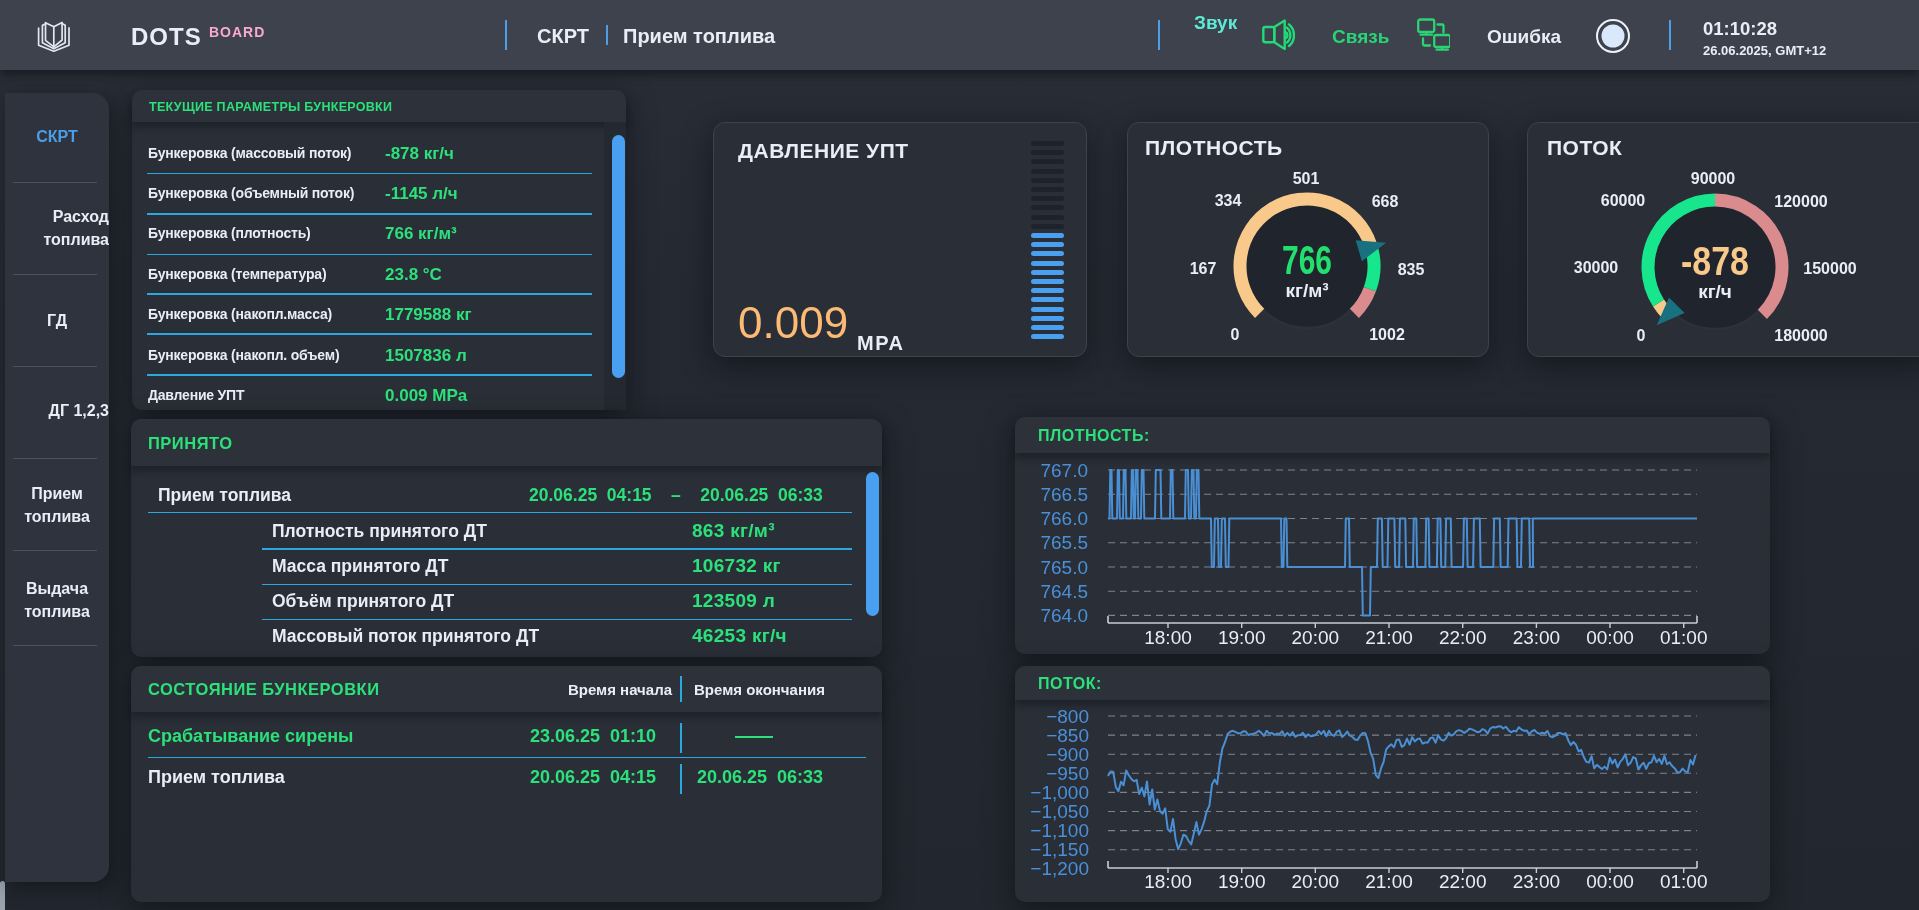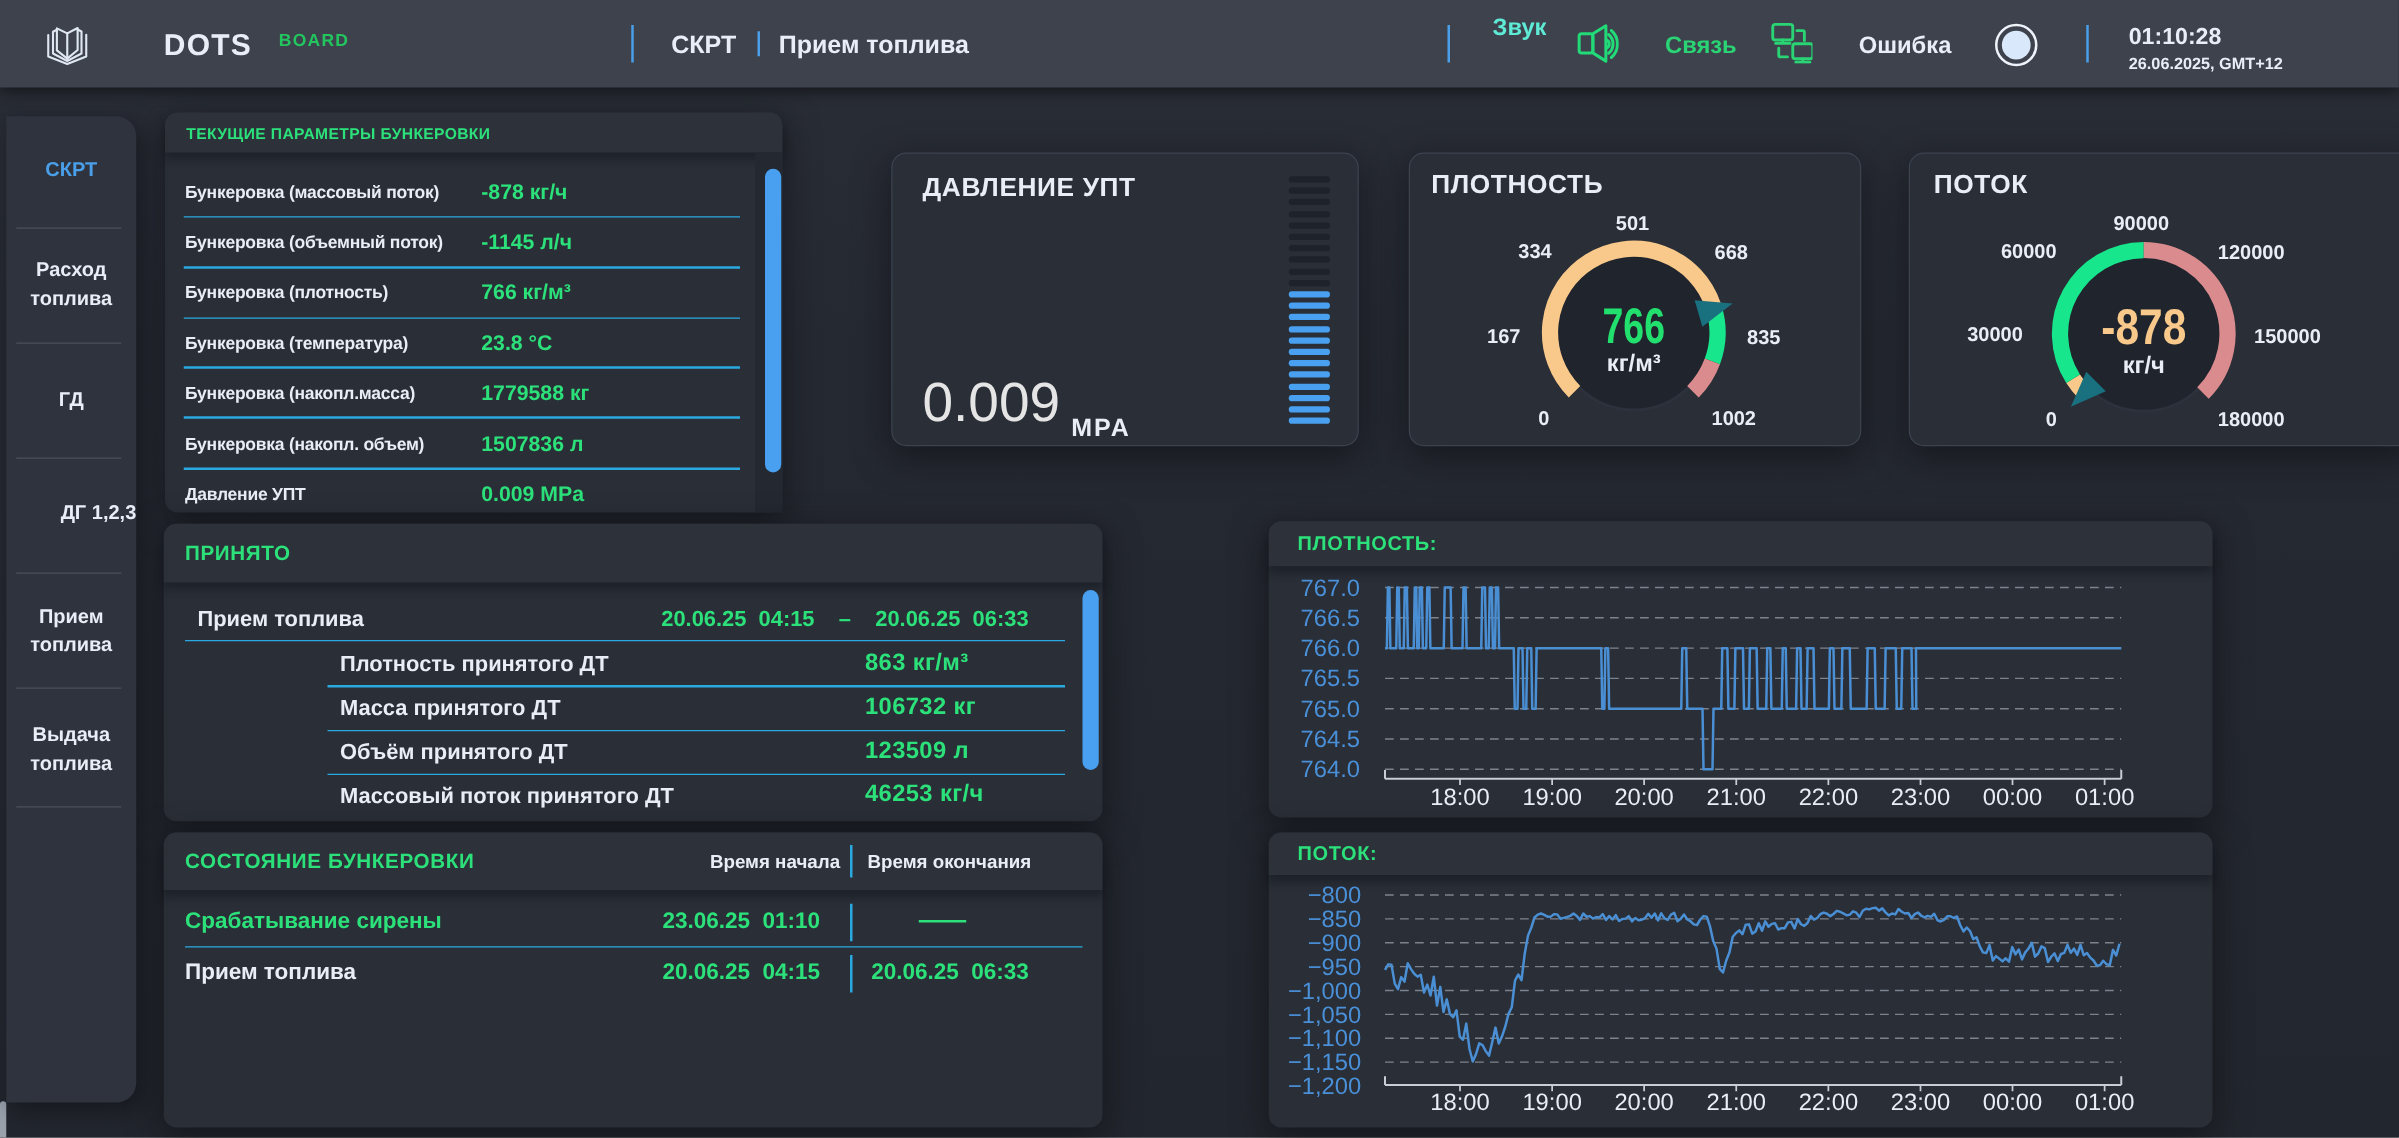"BOARD" div.abs { color: #22c55e -> #f9a8d4; left: 223px -> 209px }
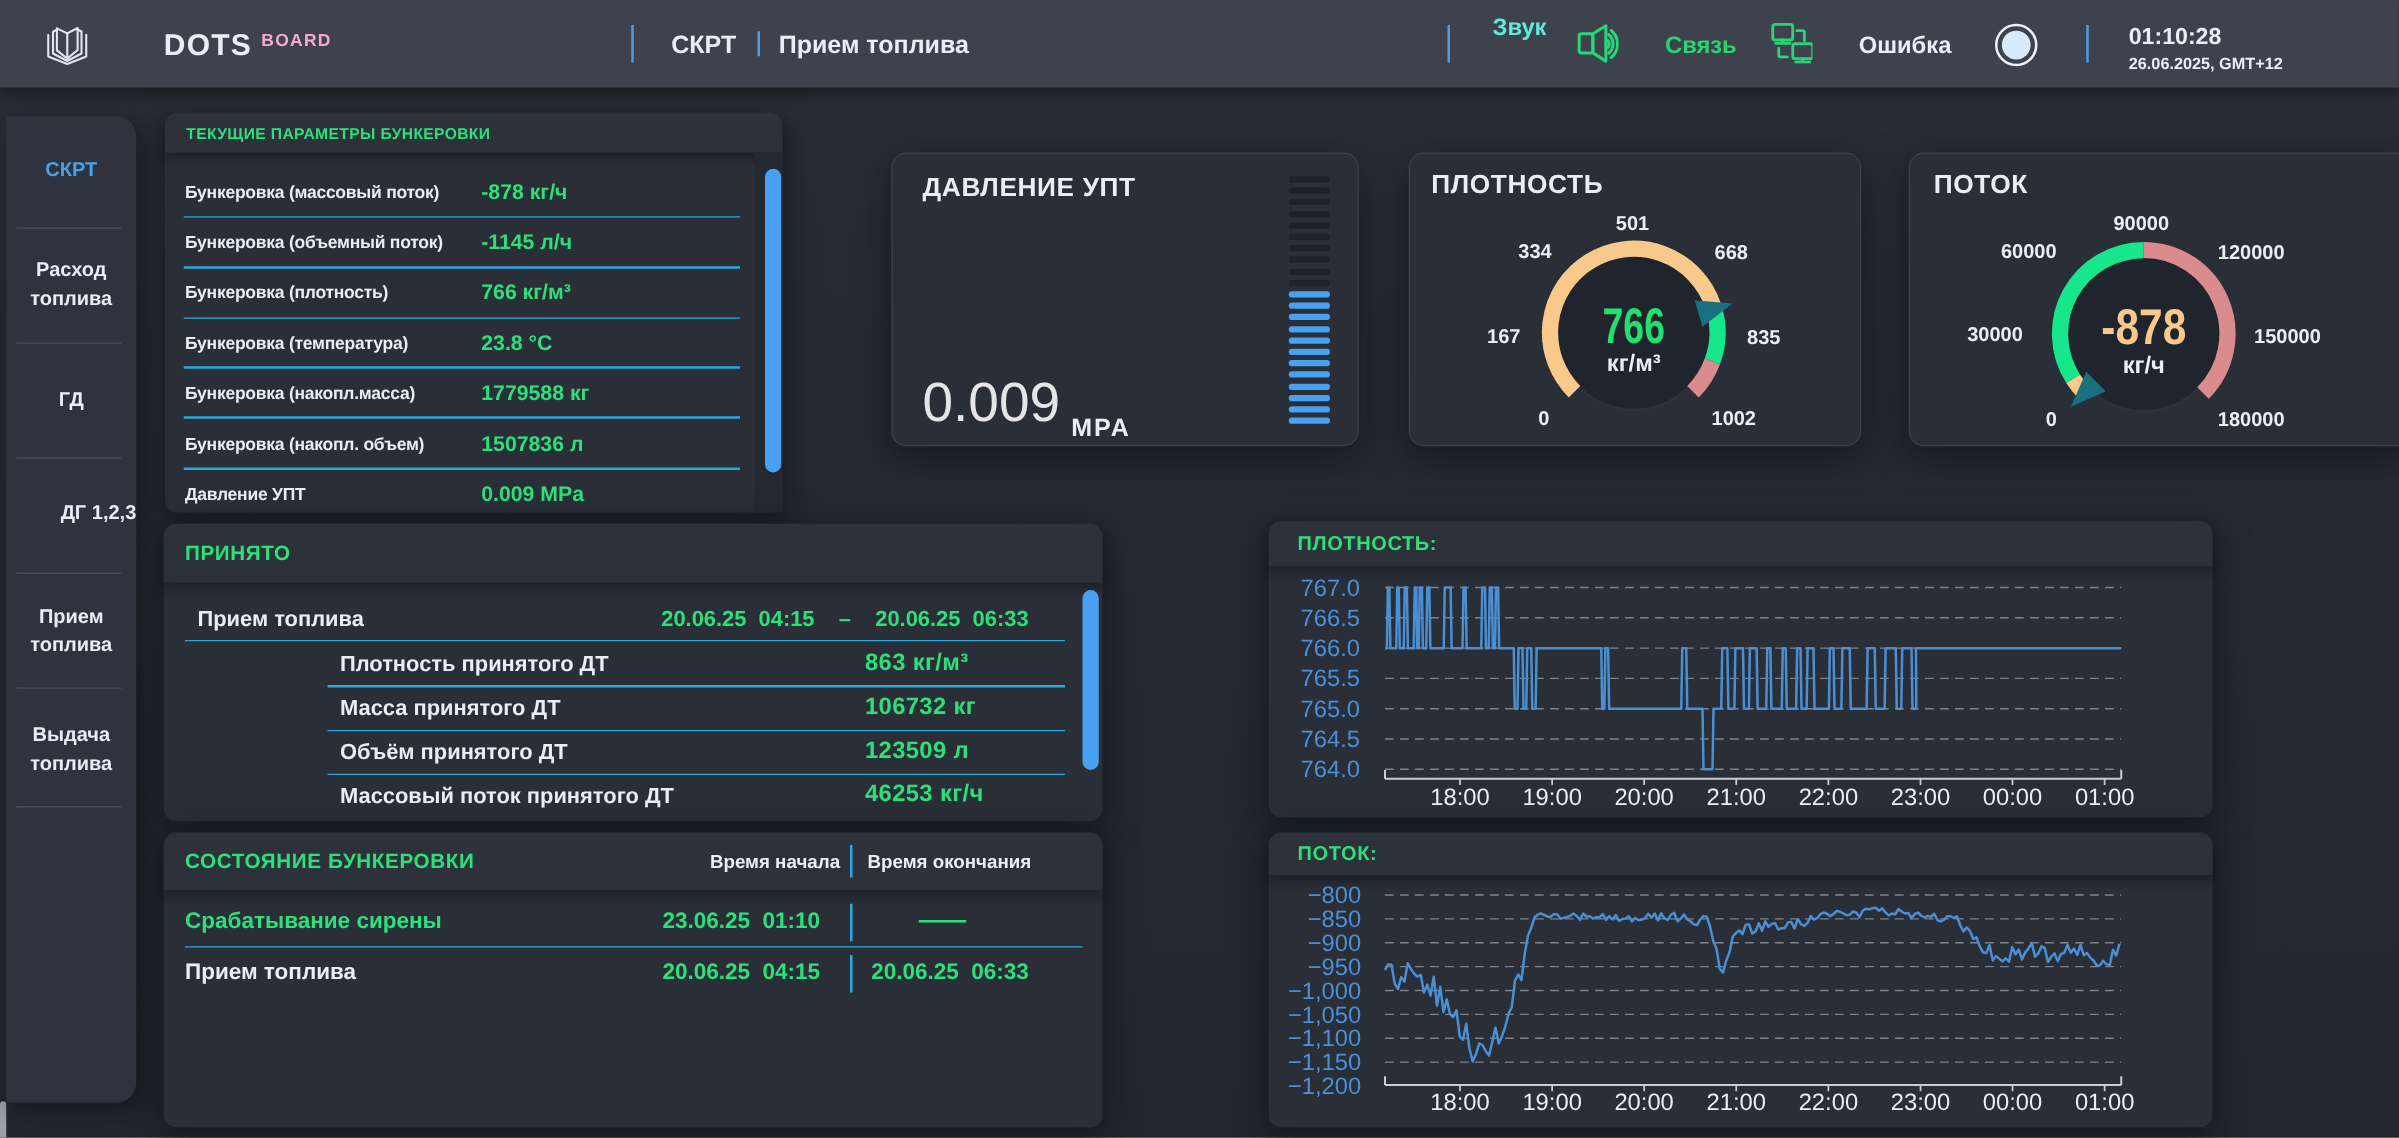"Расход" div.abs { text-align: center -> right }
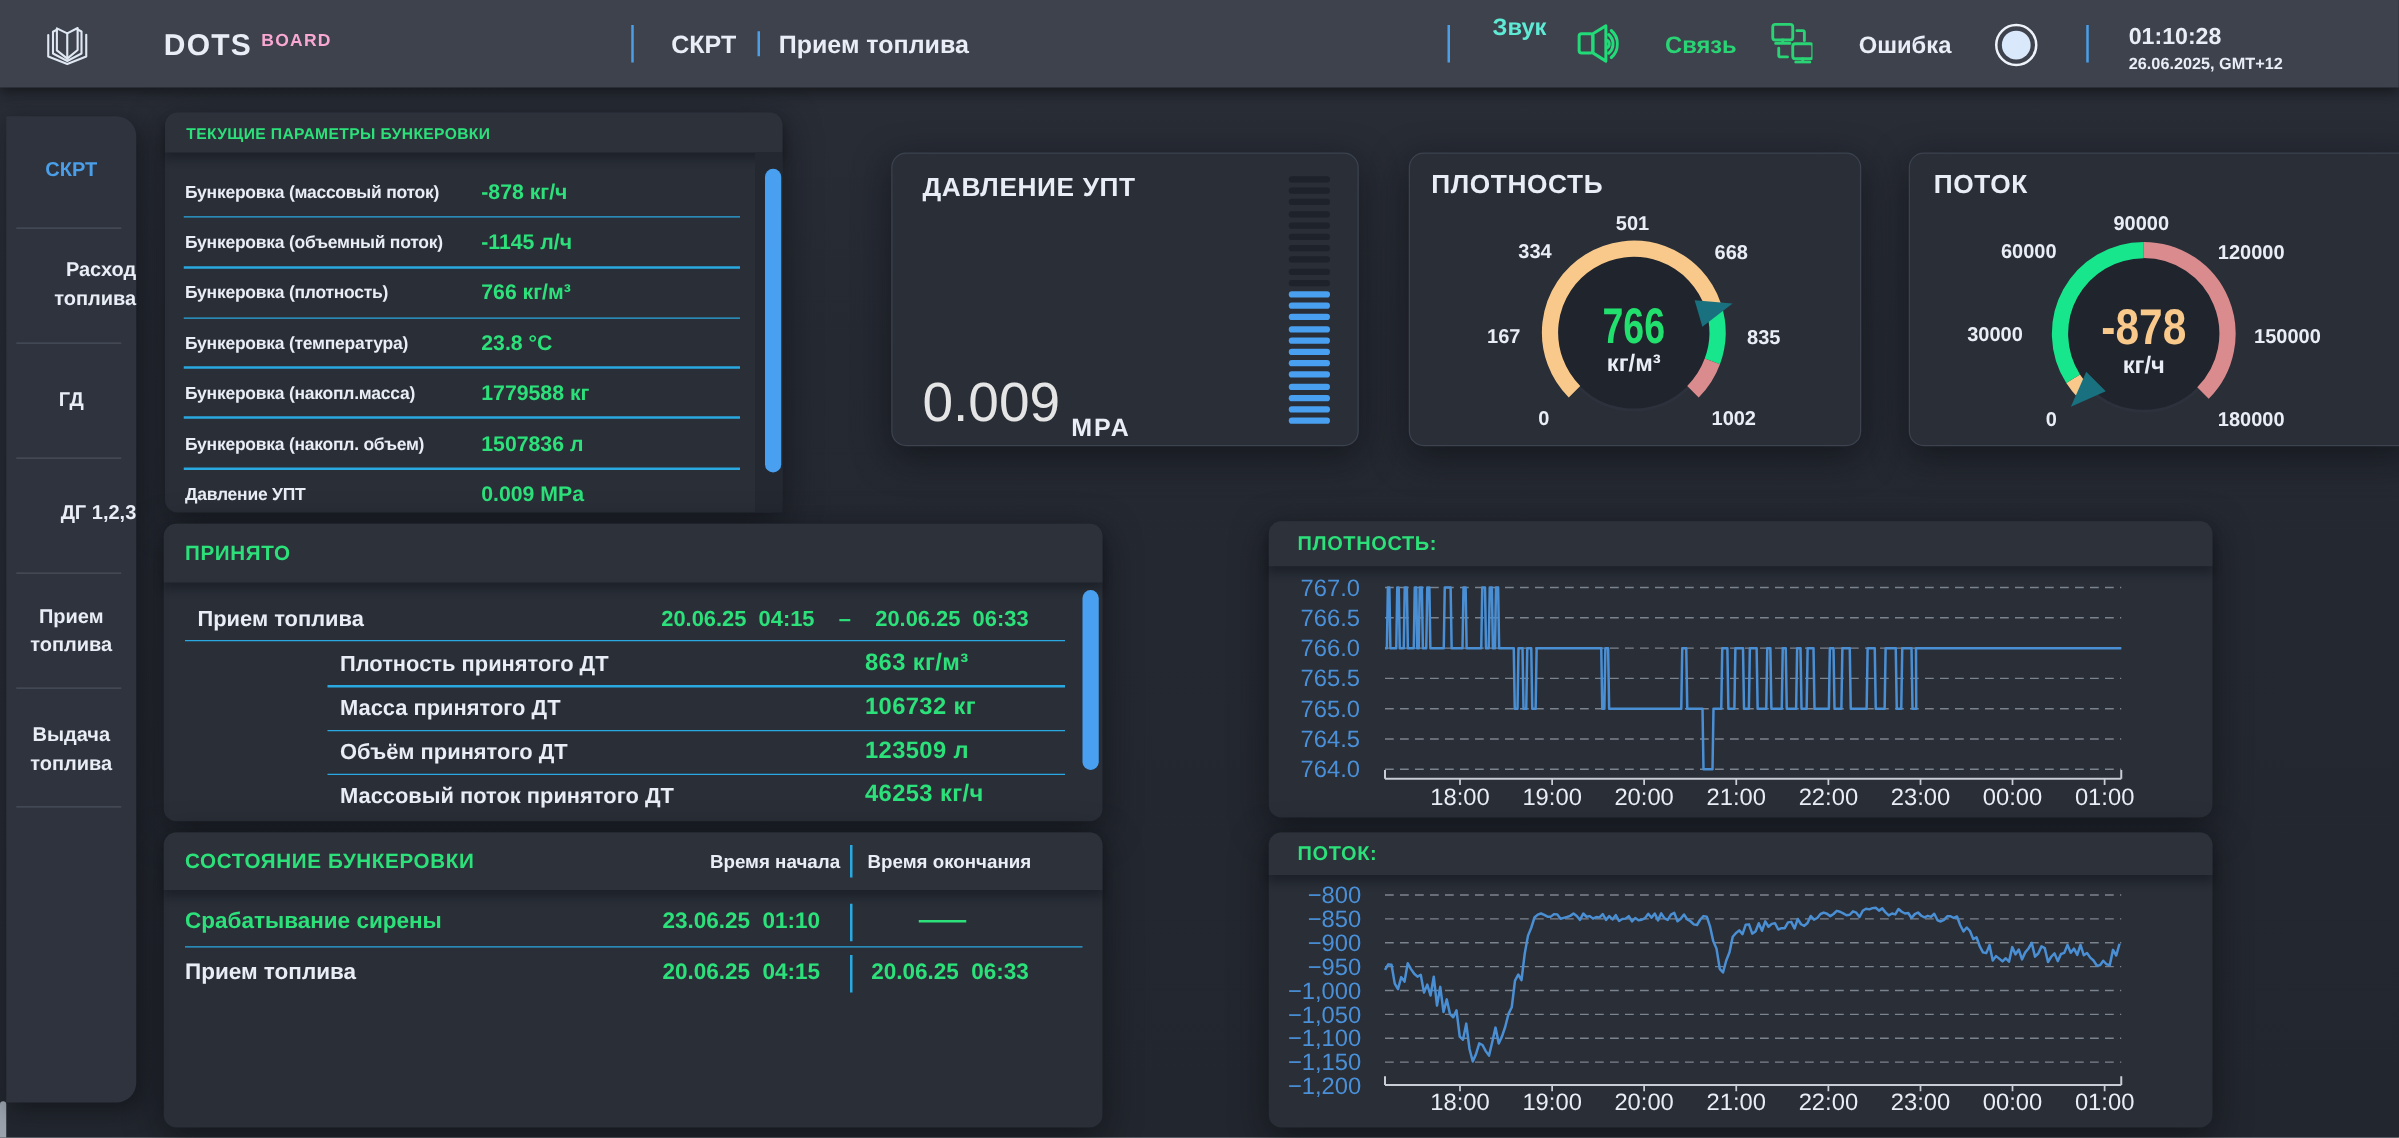"0.009" div.abs { color: #e5e5e5 -> #fdba74 }
